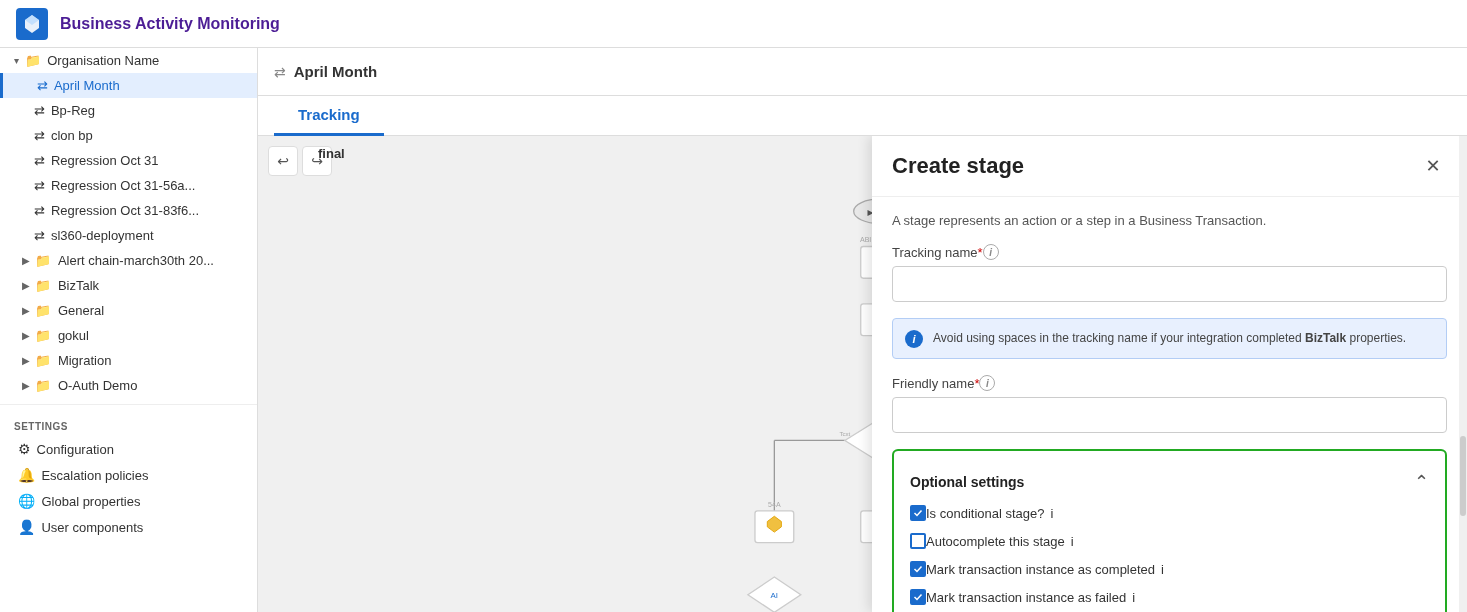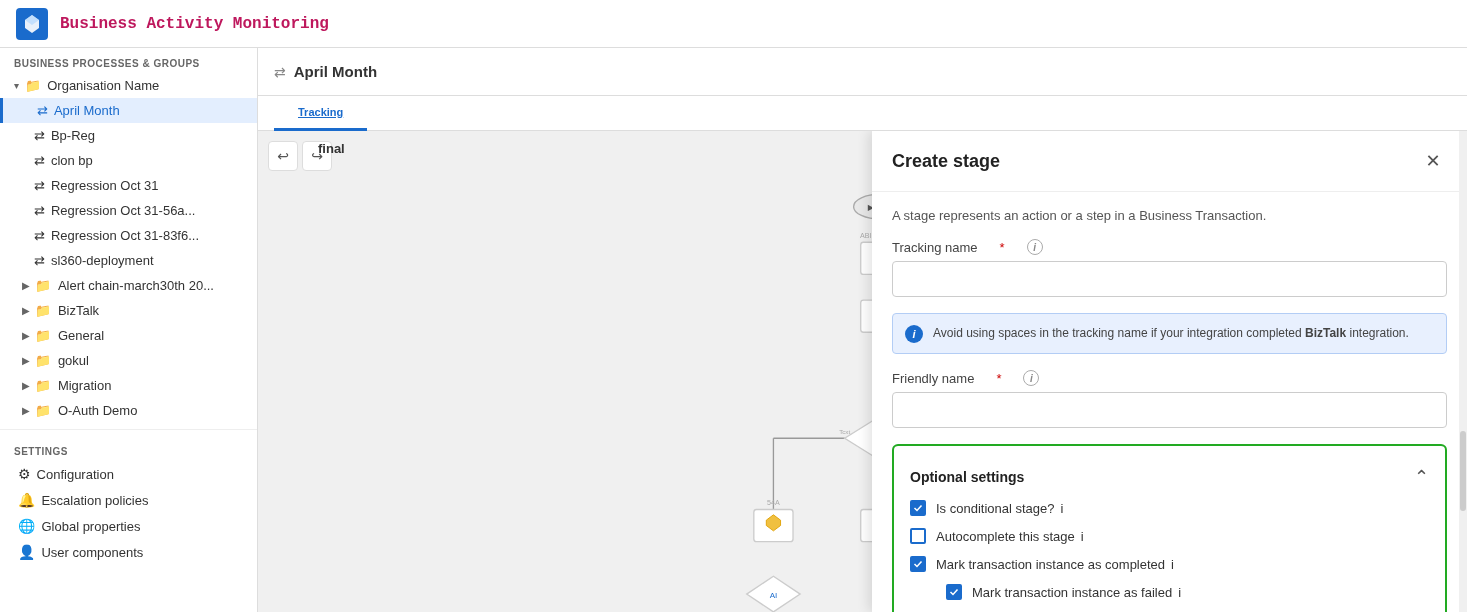"Business Activity Monitoring" .header-title { color: #be185d -> #4c1d95; font-family: Liberation Mono, monospace -> none }
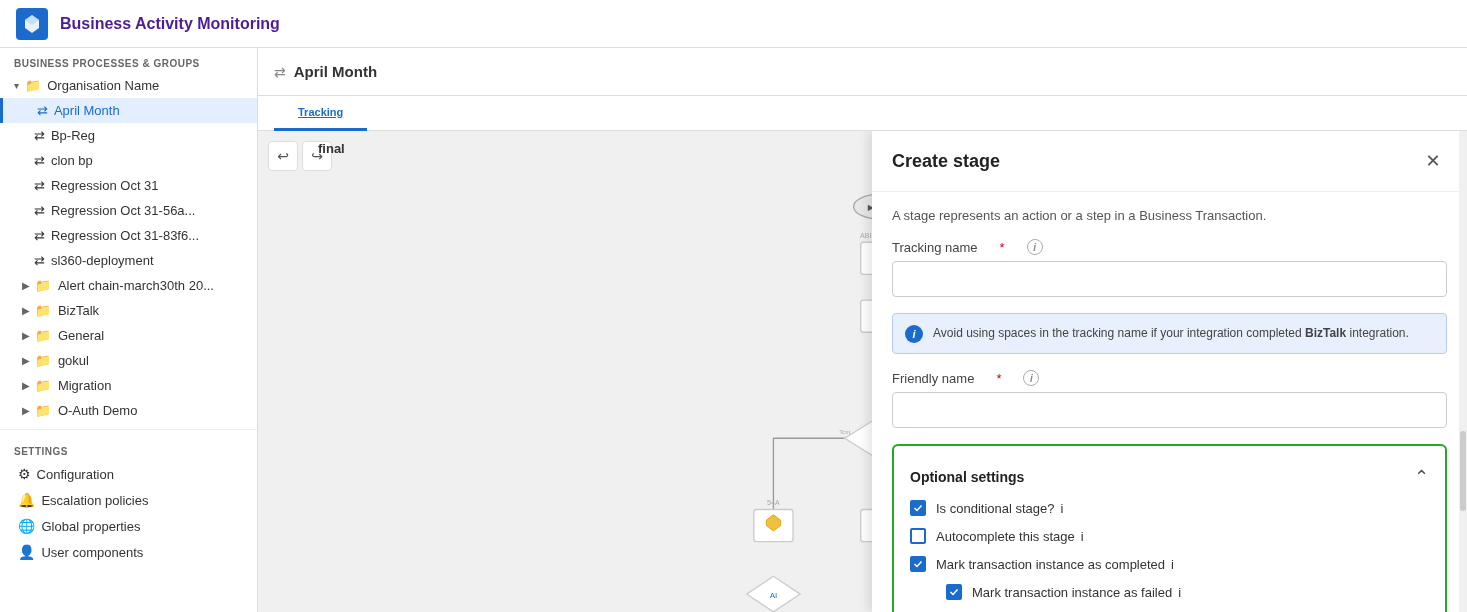"BUSINESS PROCESSES & GROUPS" div.sidebar-section-title { html: <div>BUSINESS PROCESSES &amp; GROUPS</div> -> none }
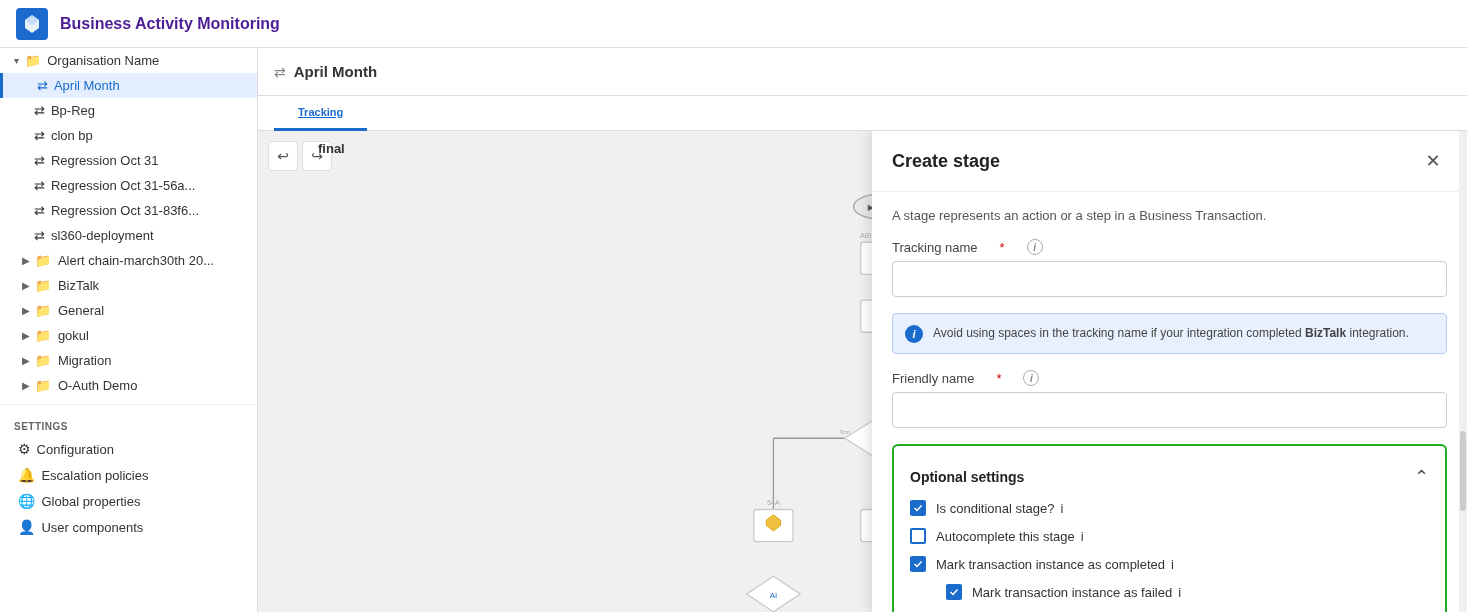"Tracking" .tab { font-size: 11px -> 15px; text-decoration: underline -> none }
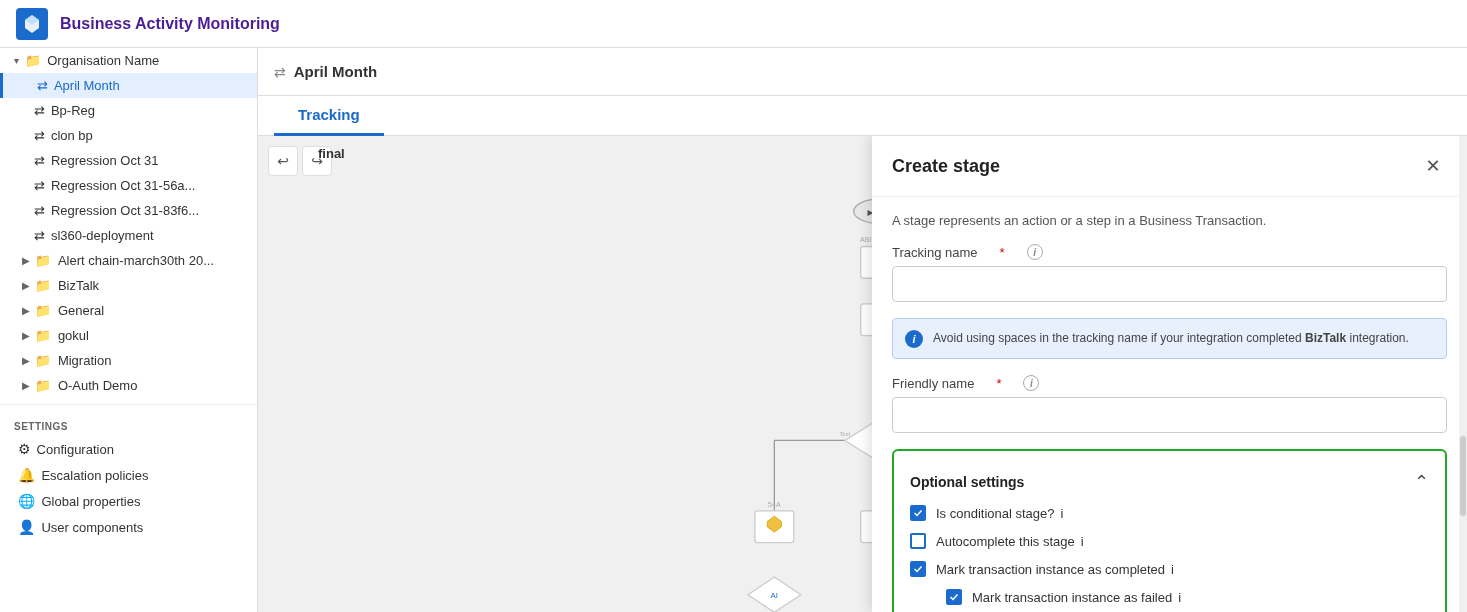"Create stage" .panel-title { font-size: 18px -> 22px }
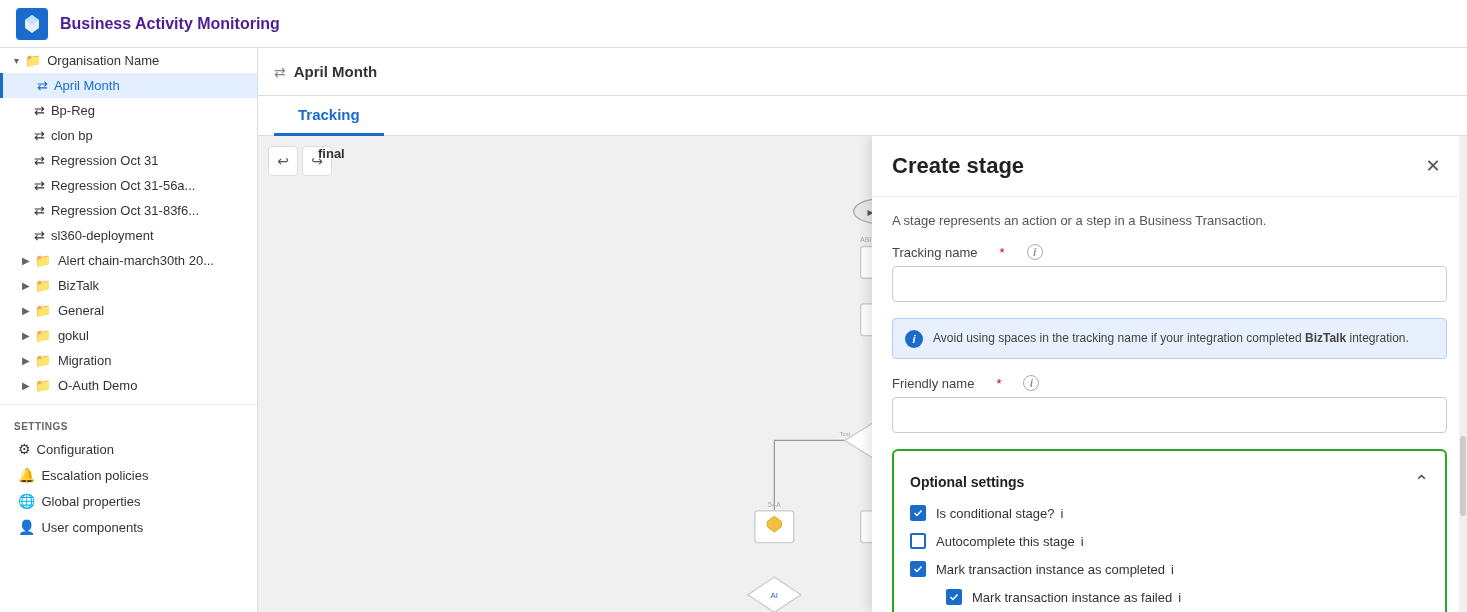"Tracking name" .form-label { gap: 22px -> 0 }
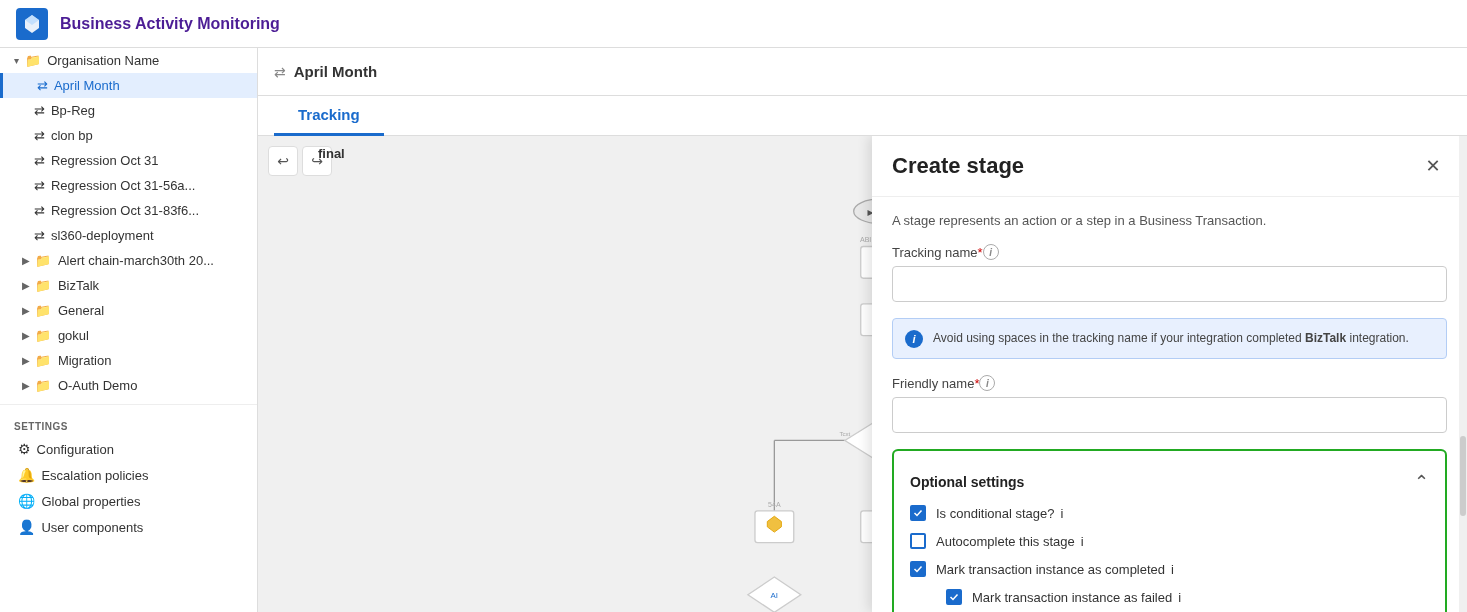"integration." span { text: integration -> properties }
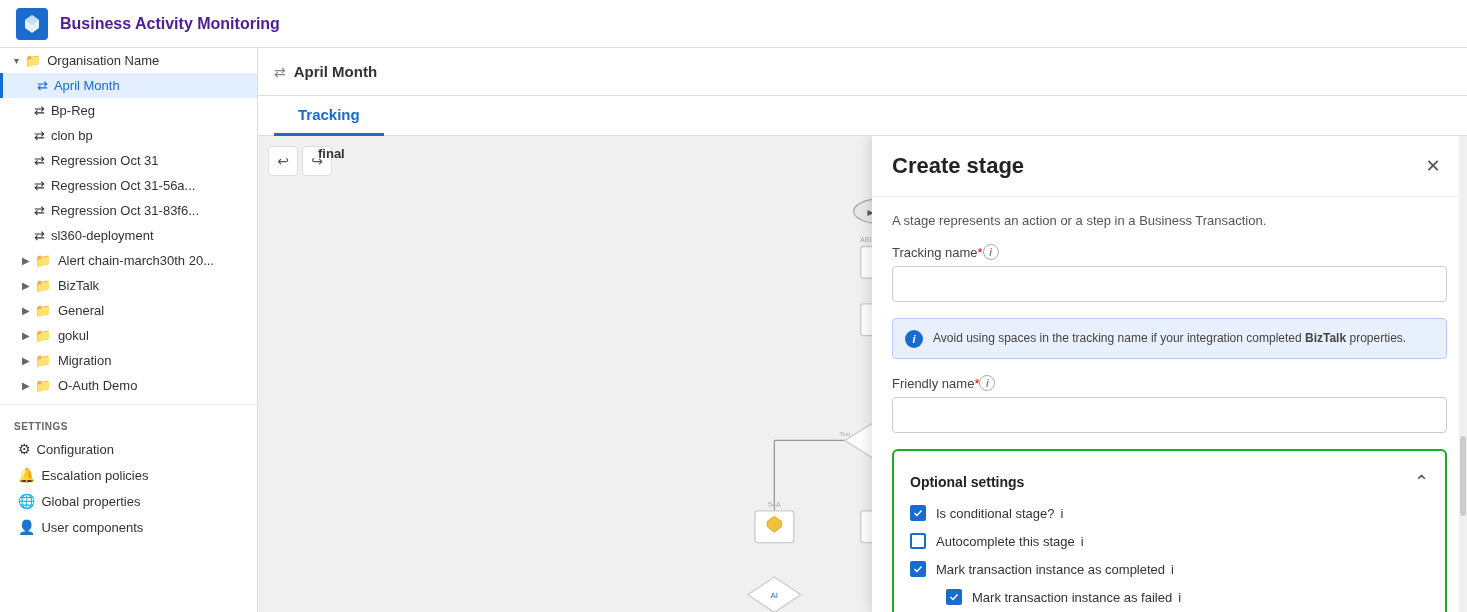"Is conditional stage?" .checkbox-row { gap: 10px -> none }
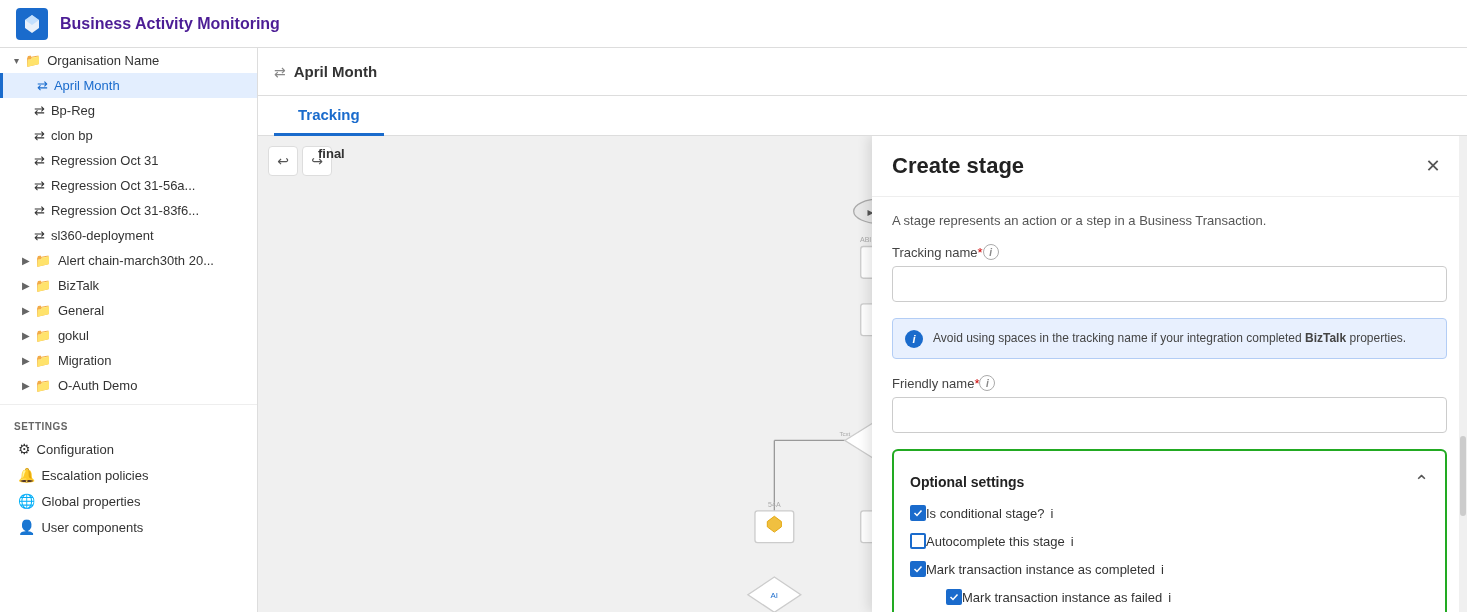"Mark transaction instance as failed" .checkbox-row:last-child { margin-left: 36px -> none }
